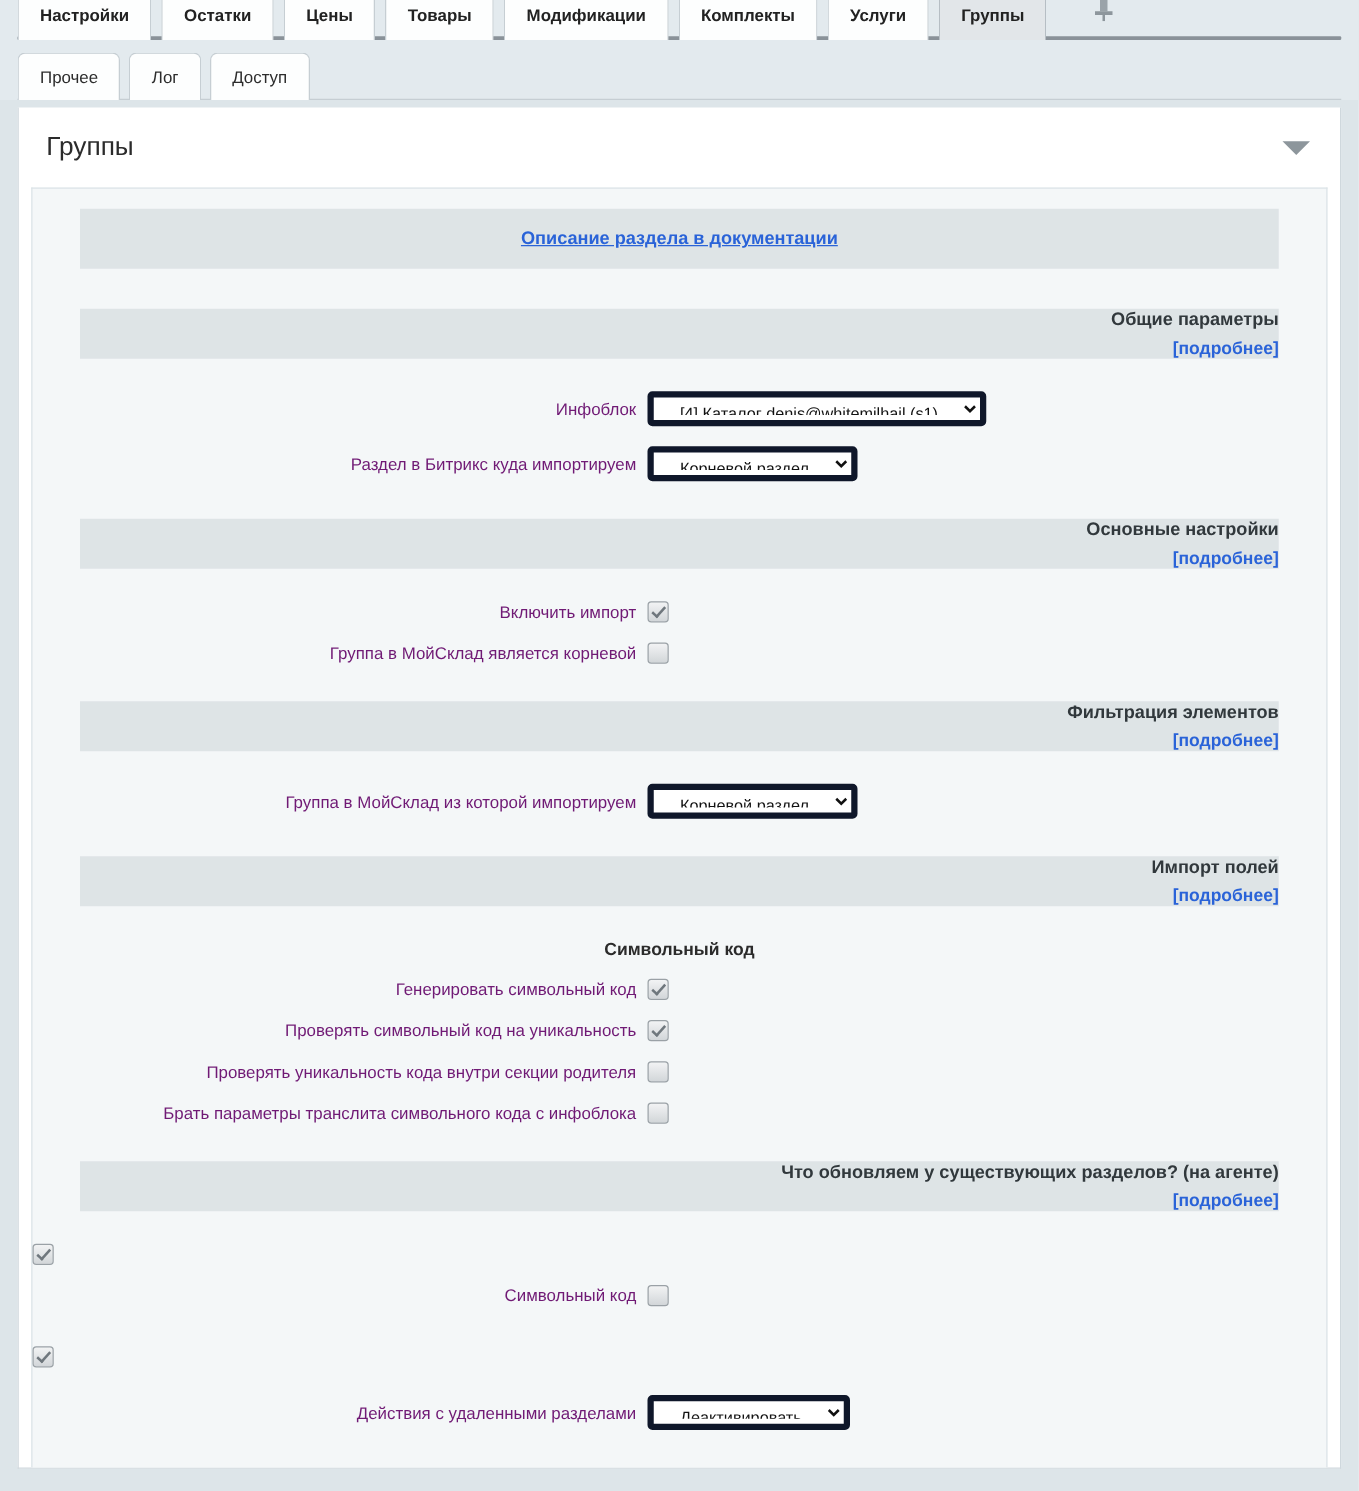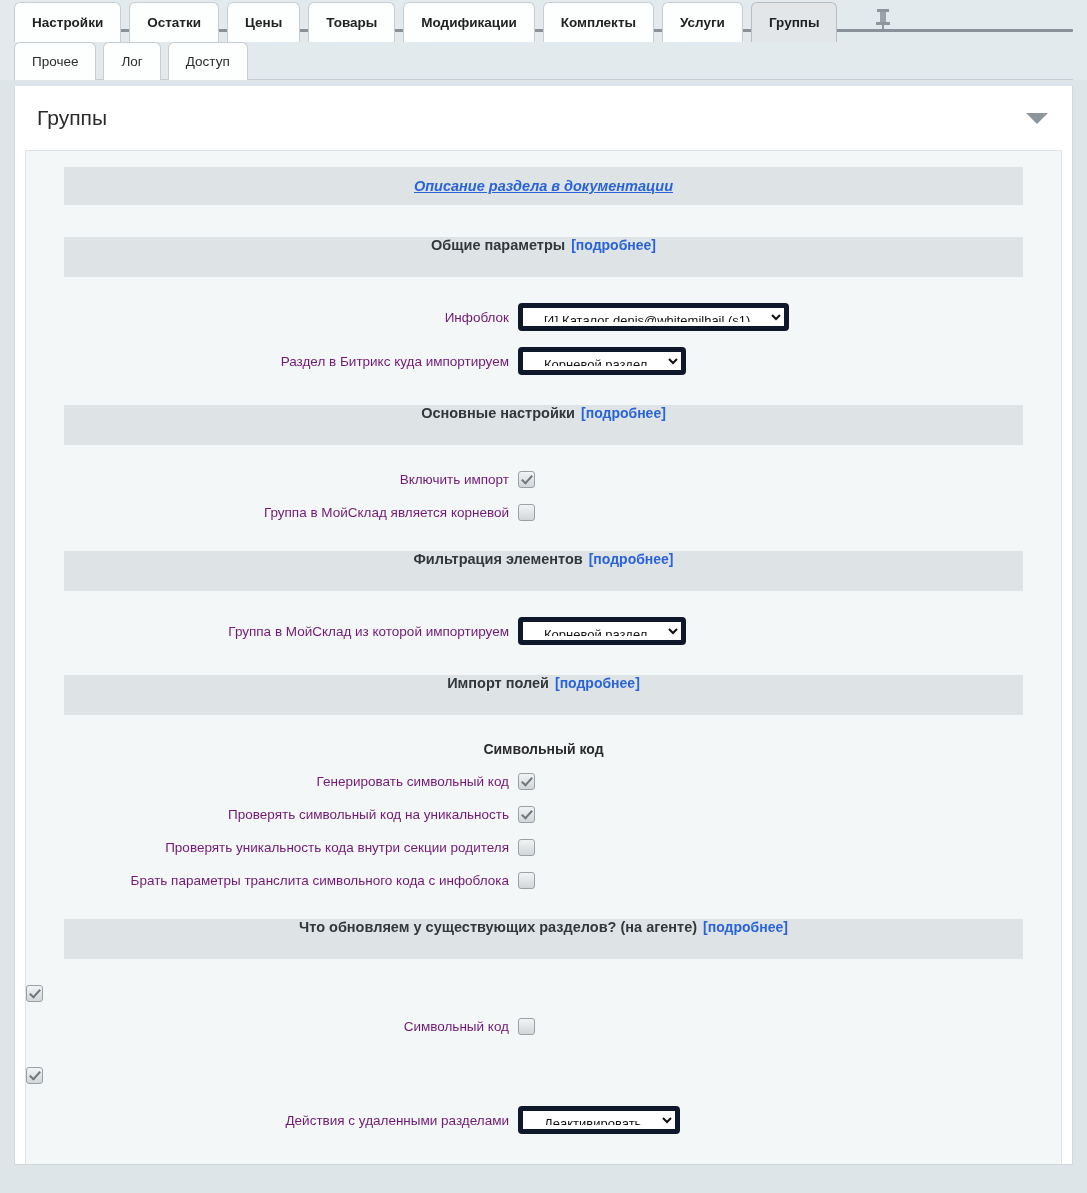"Настройки" .tabstrip { align-items: center -> flex-end }
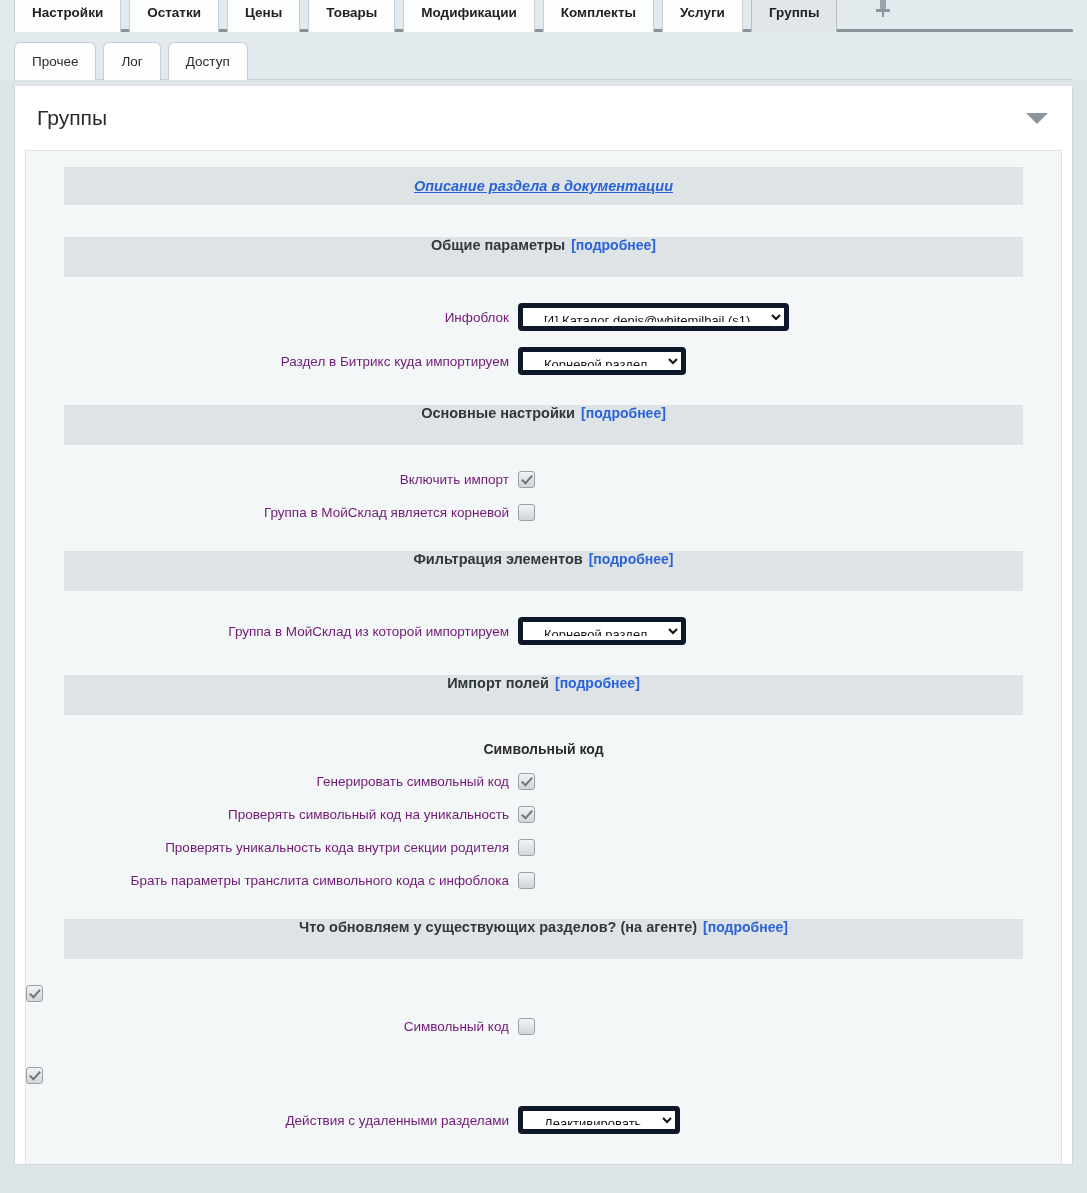"Описание раздела в документации" .doclink-bar { font-style: italic -> none; height: 38px -> 48px }
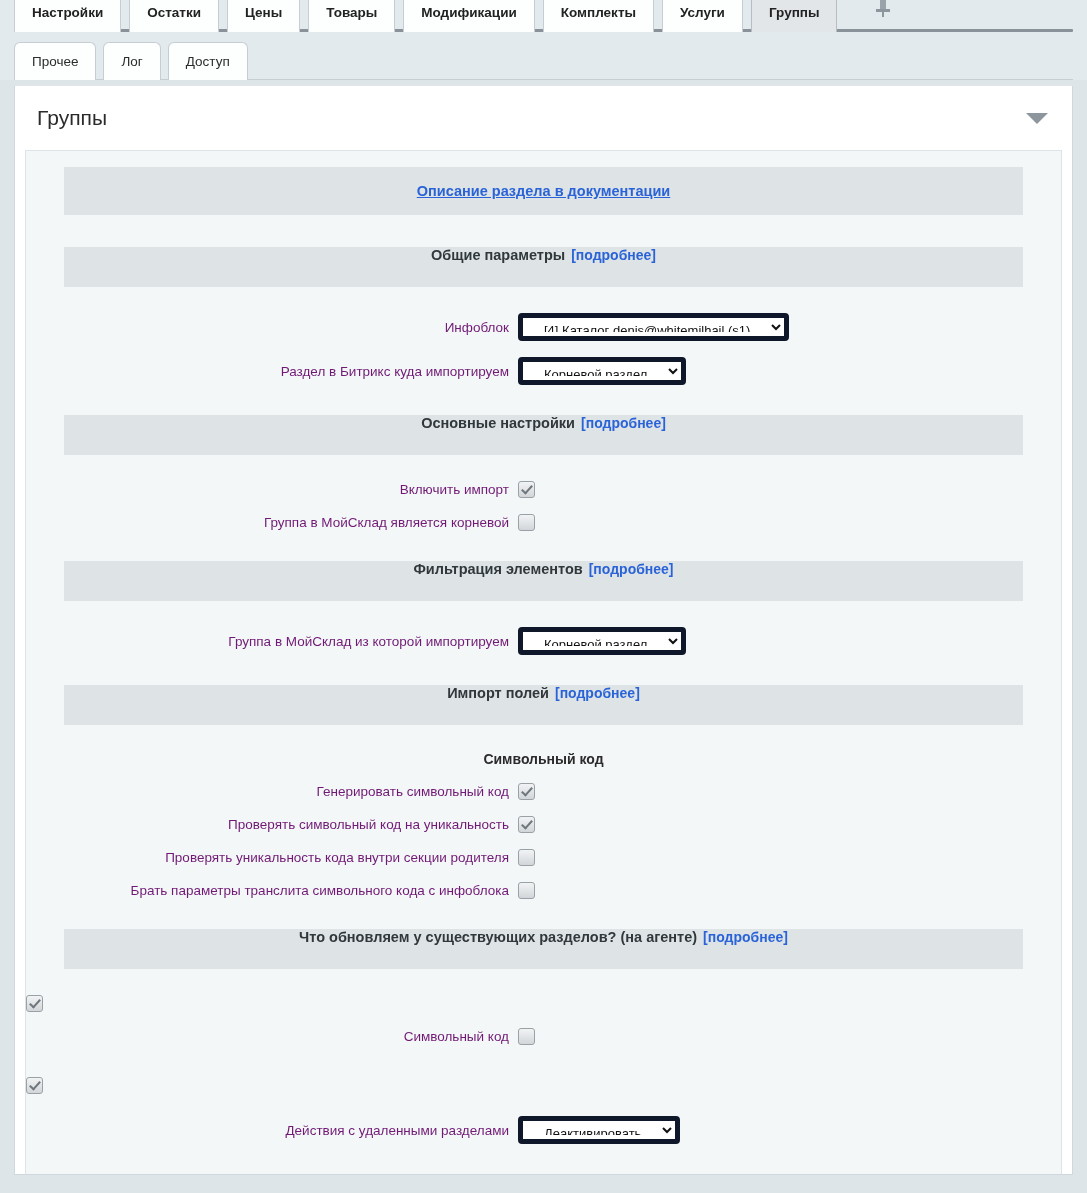"Общие параметры" .section-head { align-items: flex-start -> flex-end; flex-direction: none -> column }
